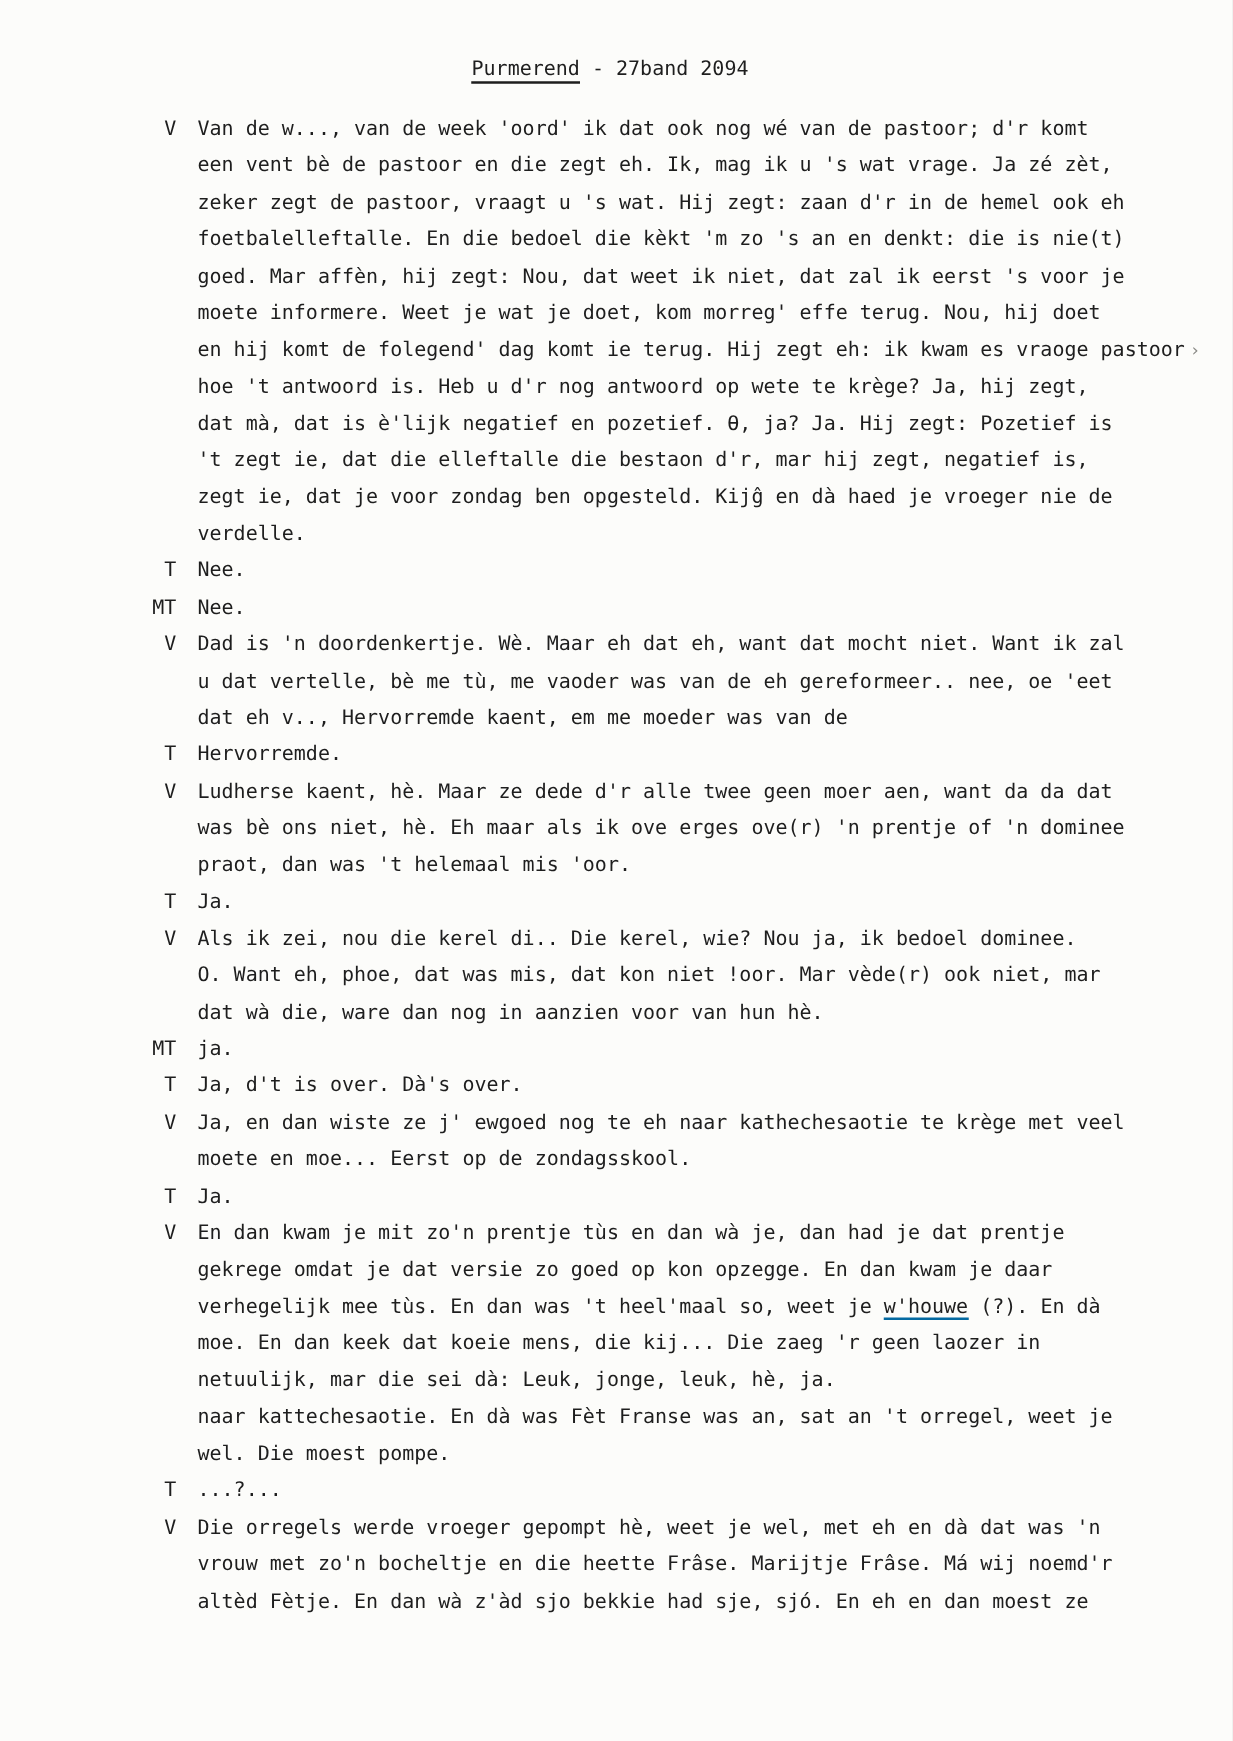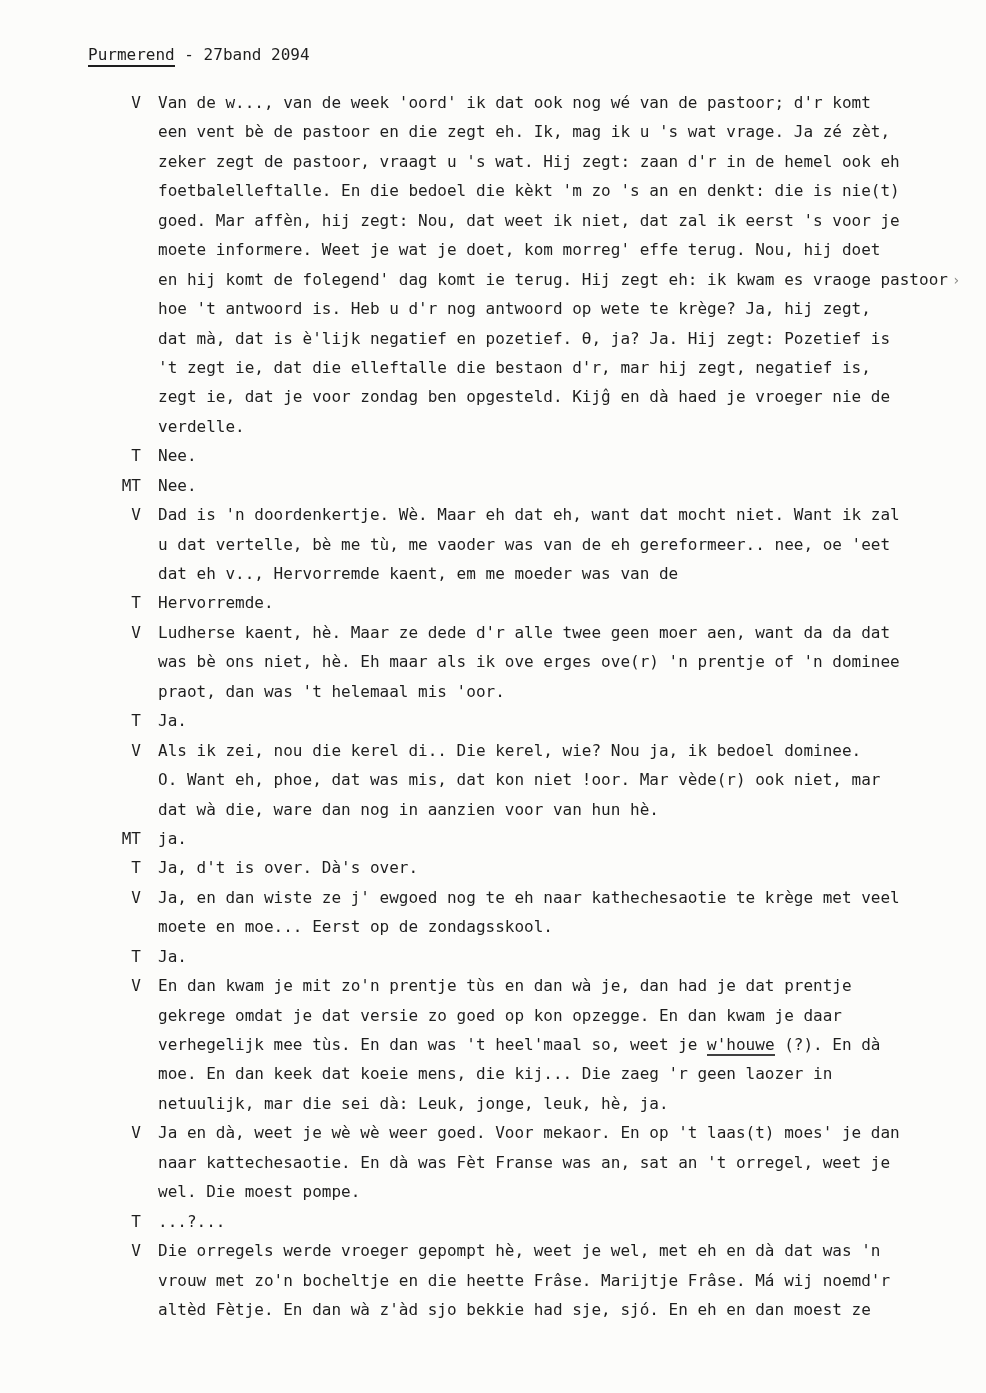"Purmerend - 27" .hdr { justify-content: flex-start -> center }
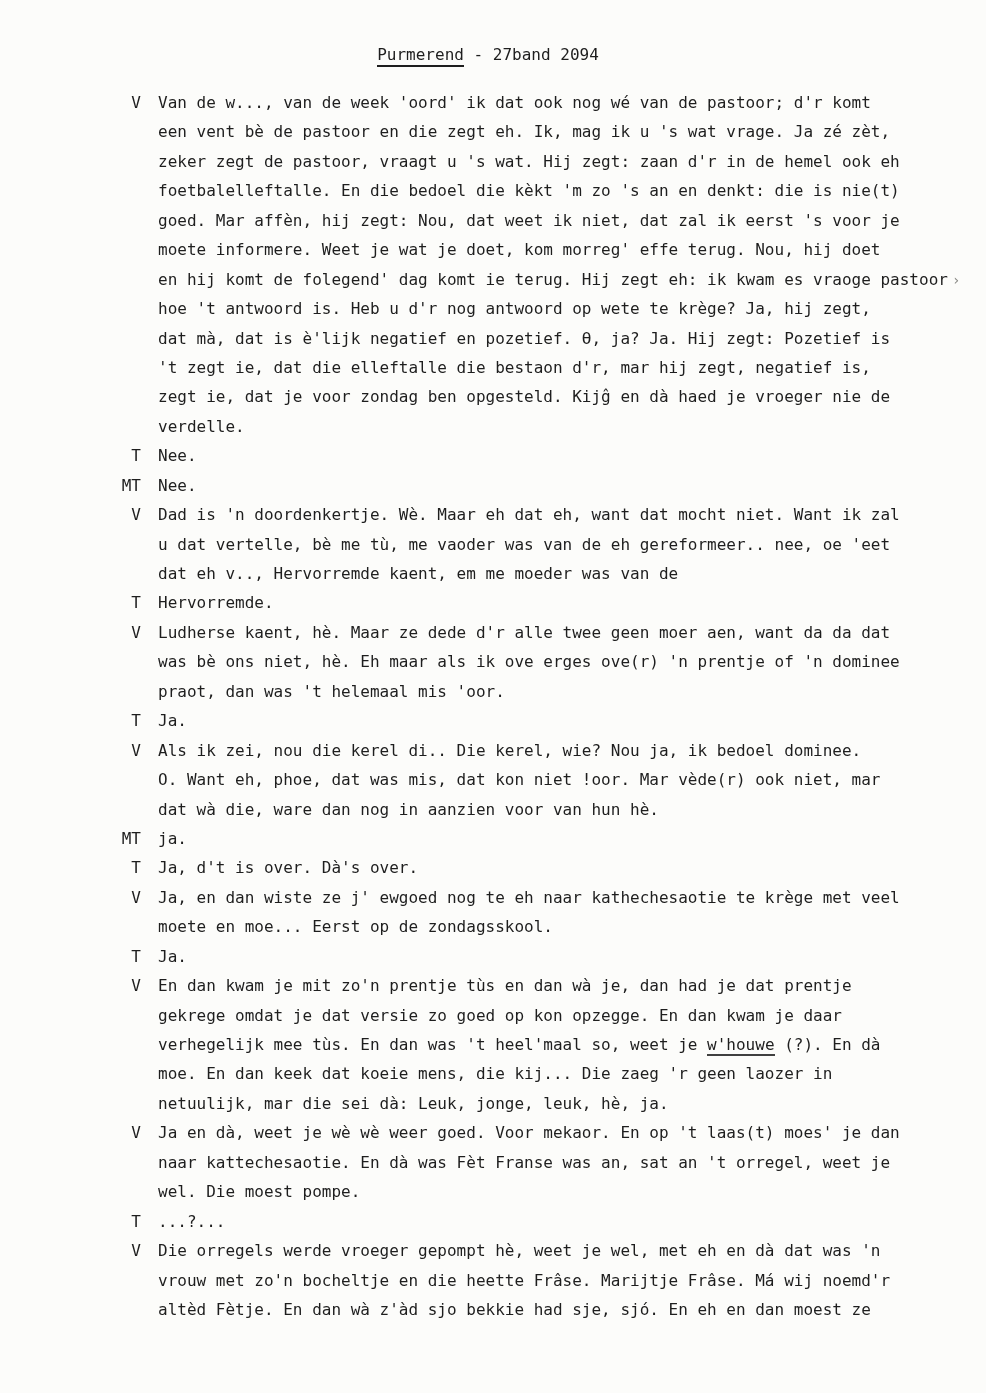"w'houwe" .u { border-bottom: 2px solid #404040 -> 2px solid #0369a1 }
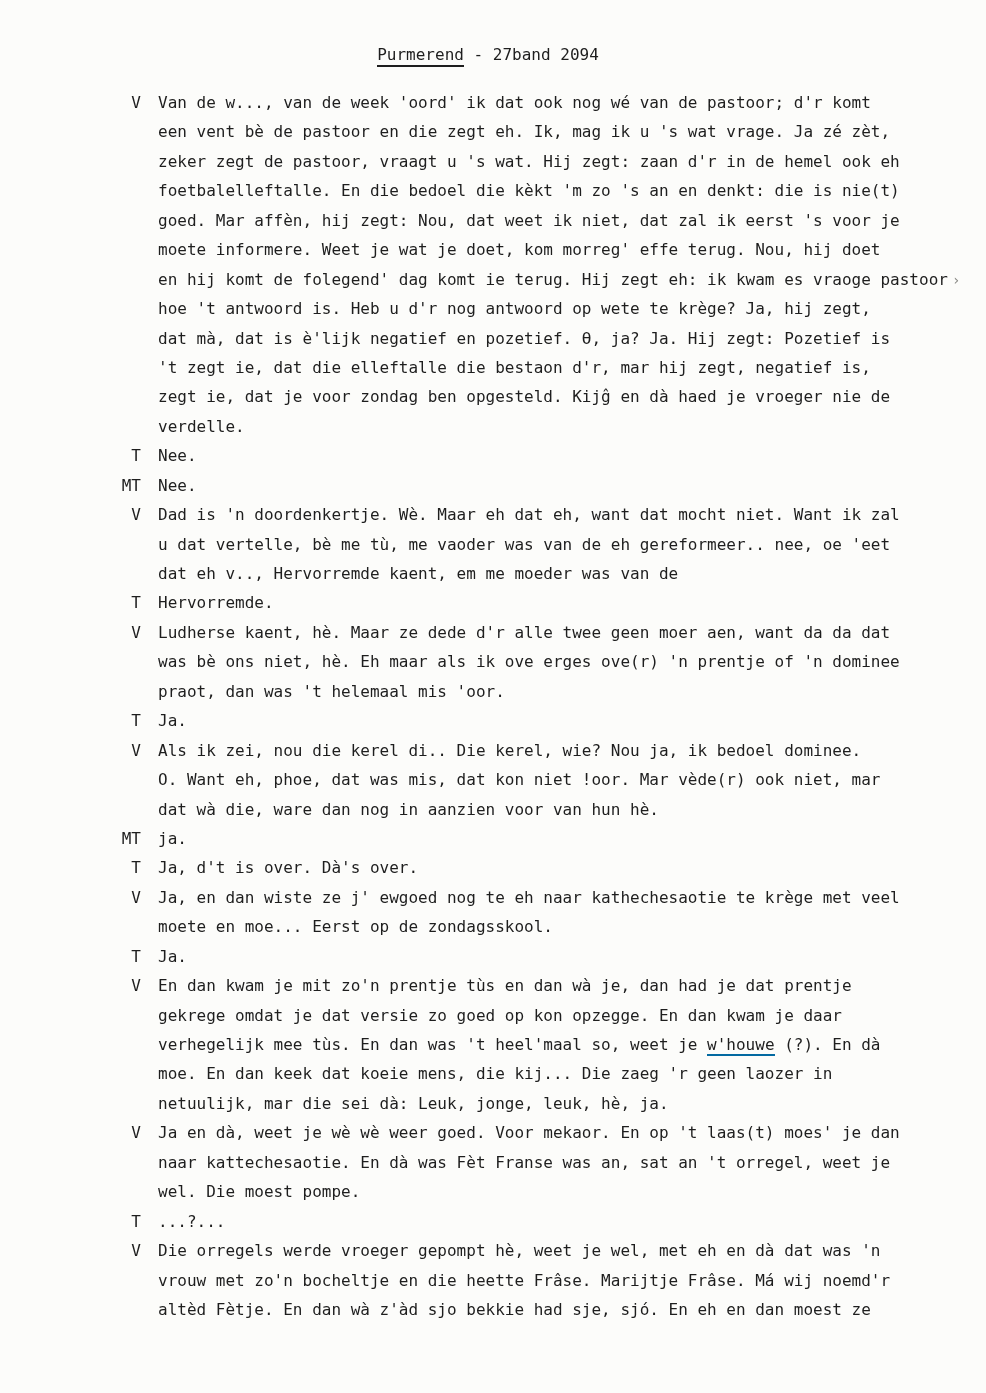"V Ja en dà, weet" div.ln { html: <div><span>V</span><span>Ja en dà, weet je wè wè weer goed. Voor mekaor. En op 't laas(t) moes' je dan</span></div> -> none }
